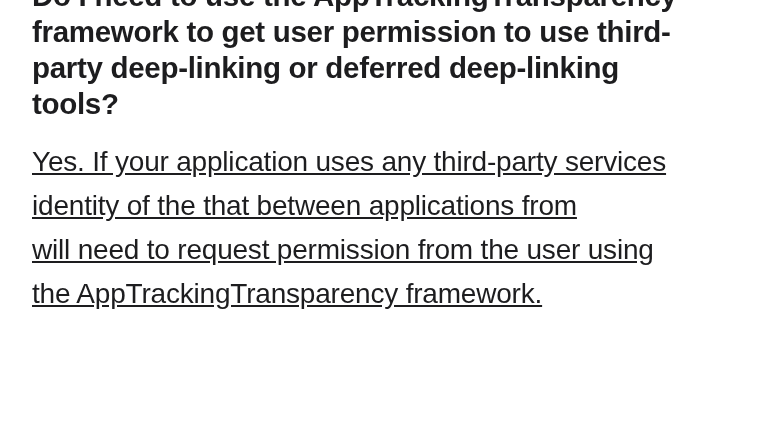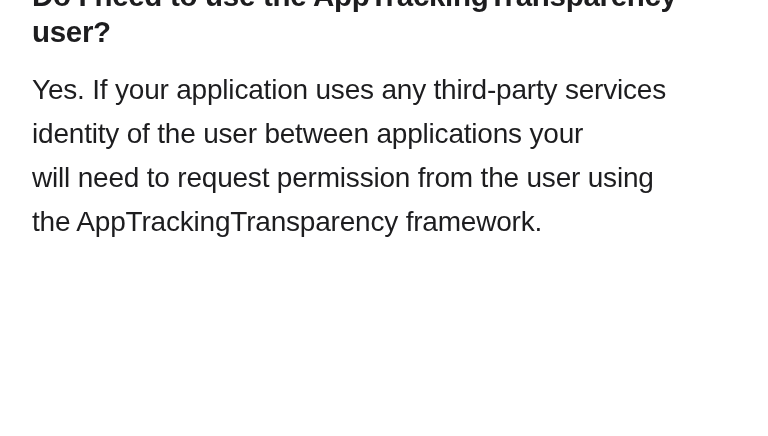"framework to get user permission" span.line { html: none -> <span>framework to get user permission to use third-</span> }
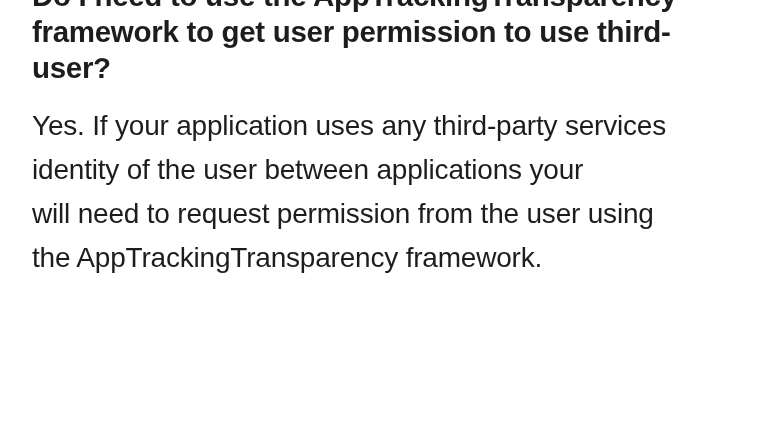"party deep-linking or deferred" span.line { html: none -> <span>party deep-linking or deferred deep-linking</span> }
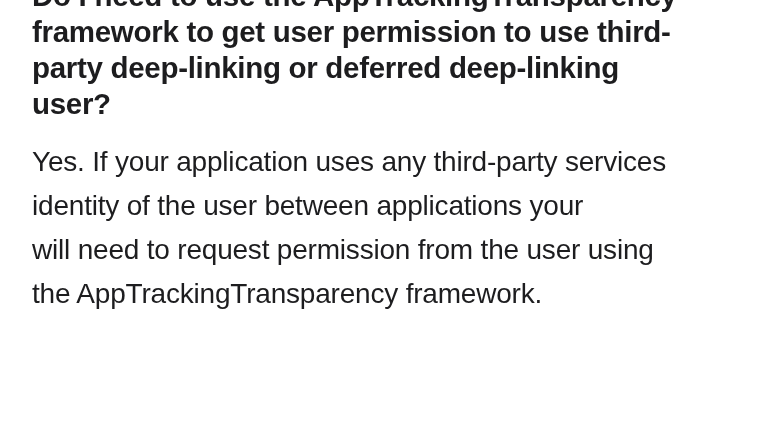"user?" span.line { text: user -> tools }
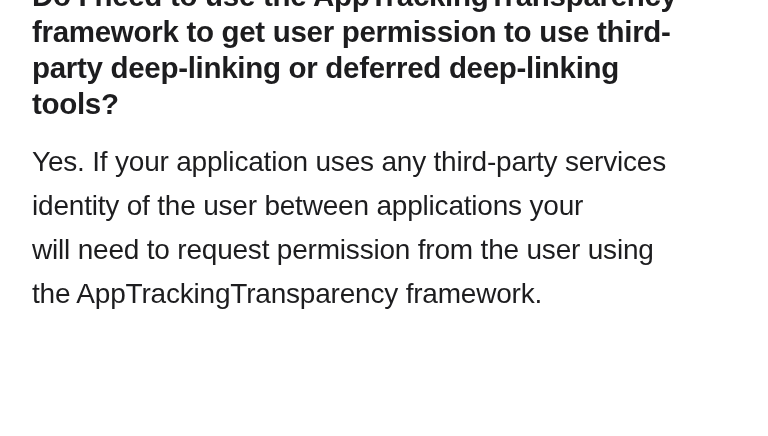"Yes. If your application uses" .faq-answer .line { text-decoration: none -> underline }
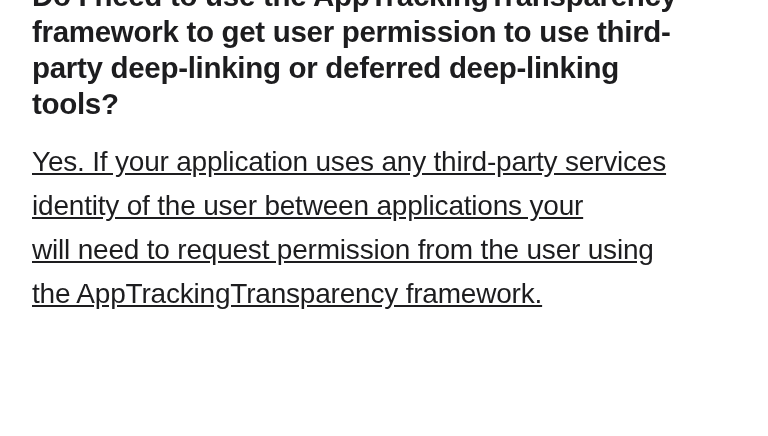"identity of the user between" span.line { text: user between applications your -> that between applications from }
